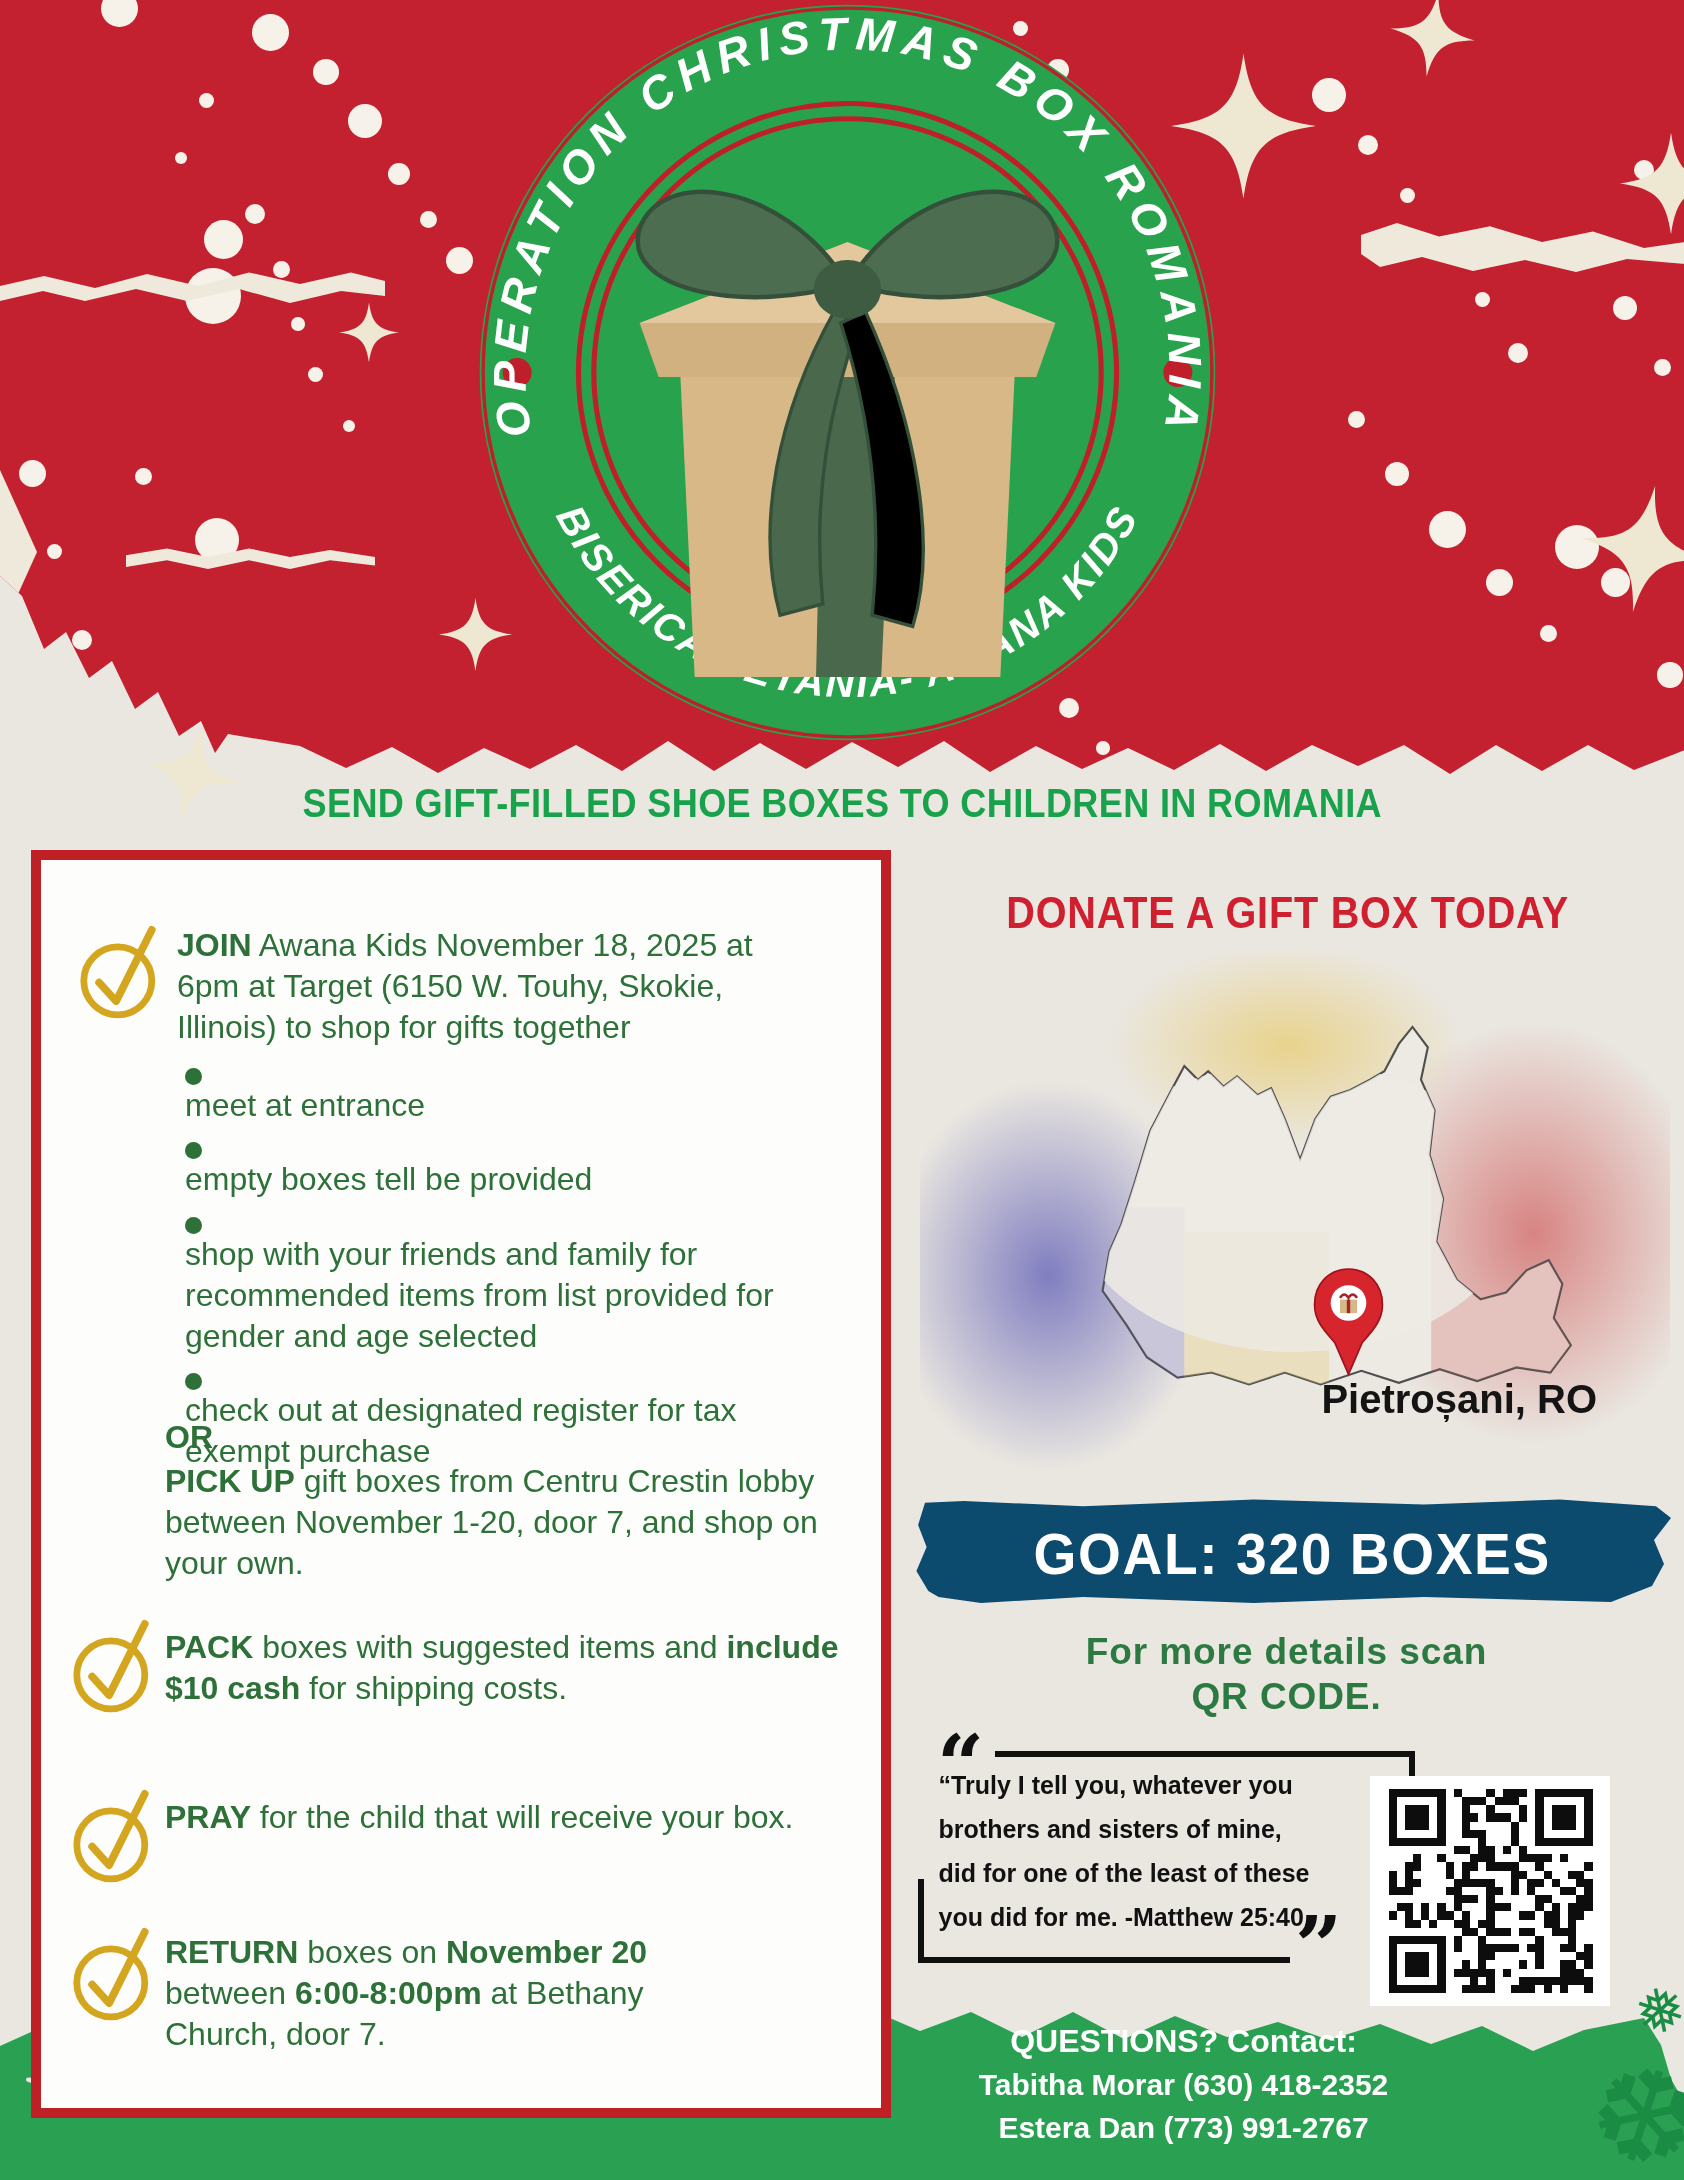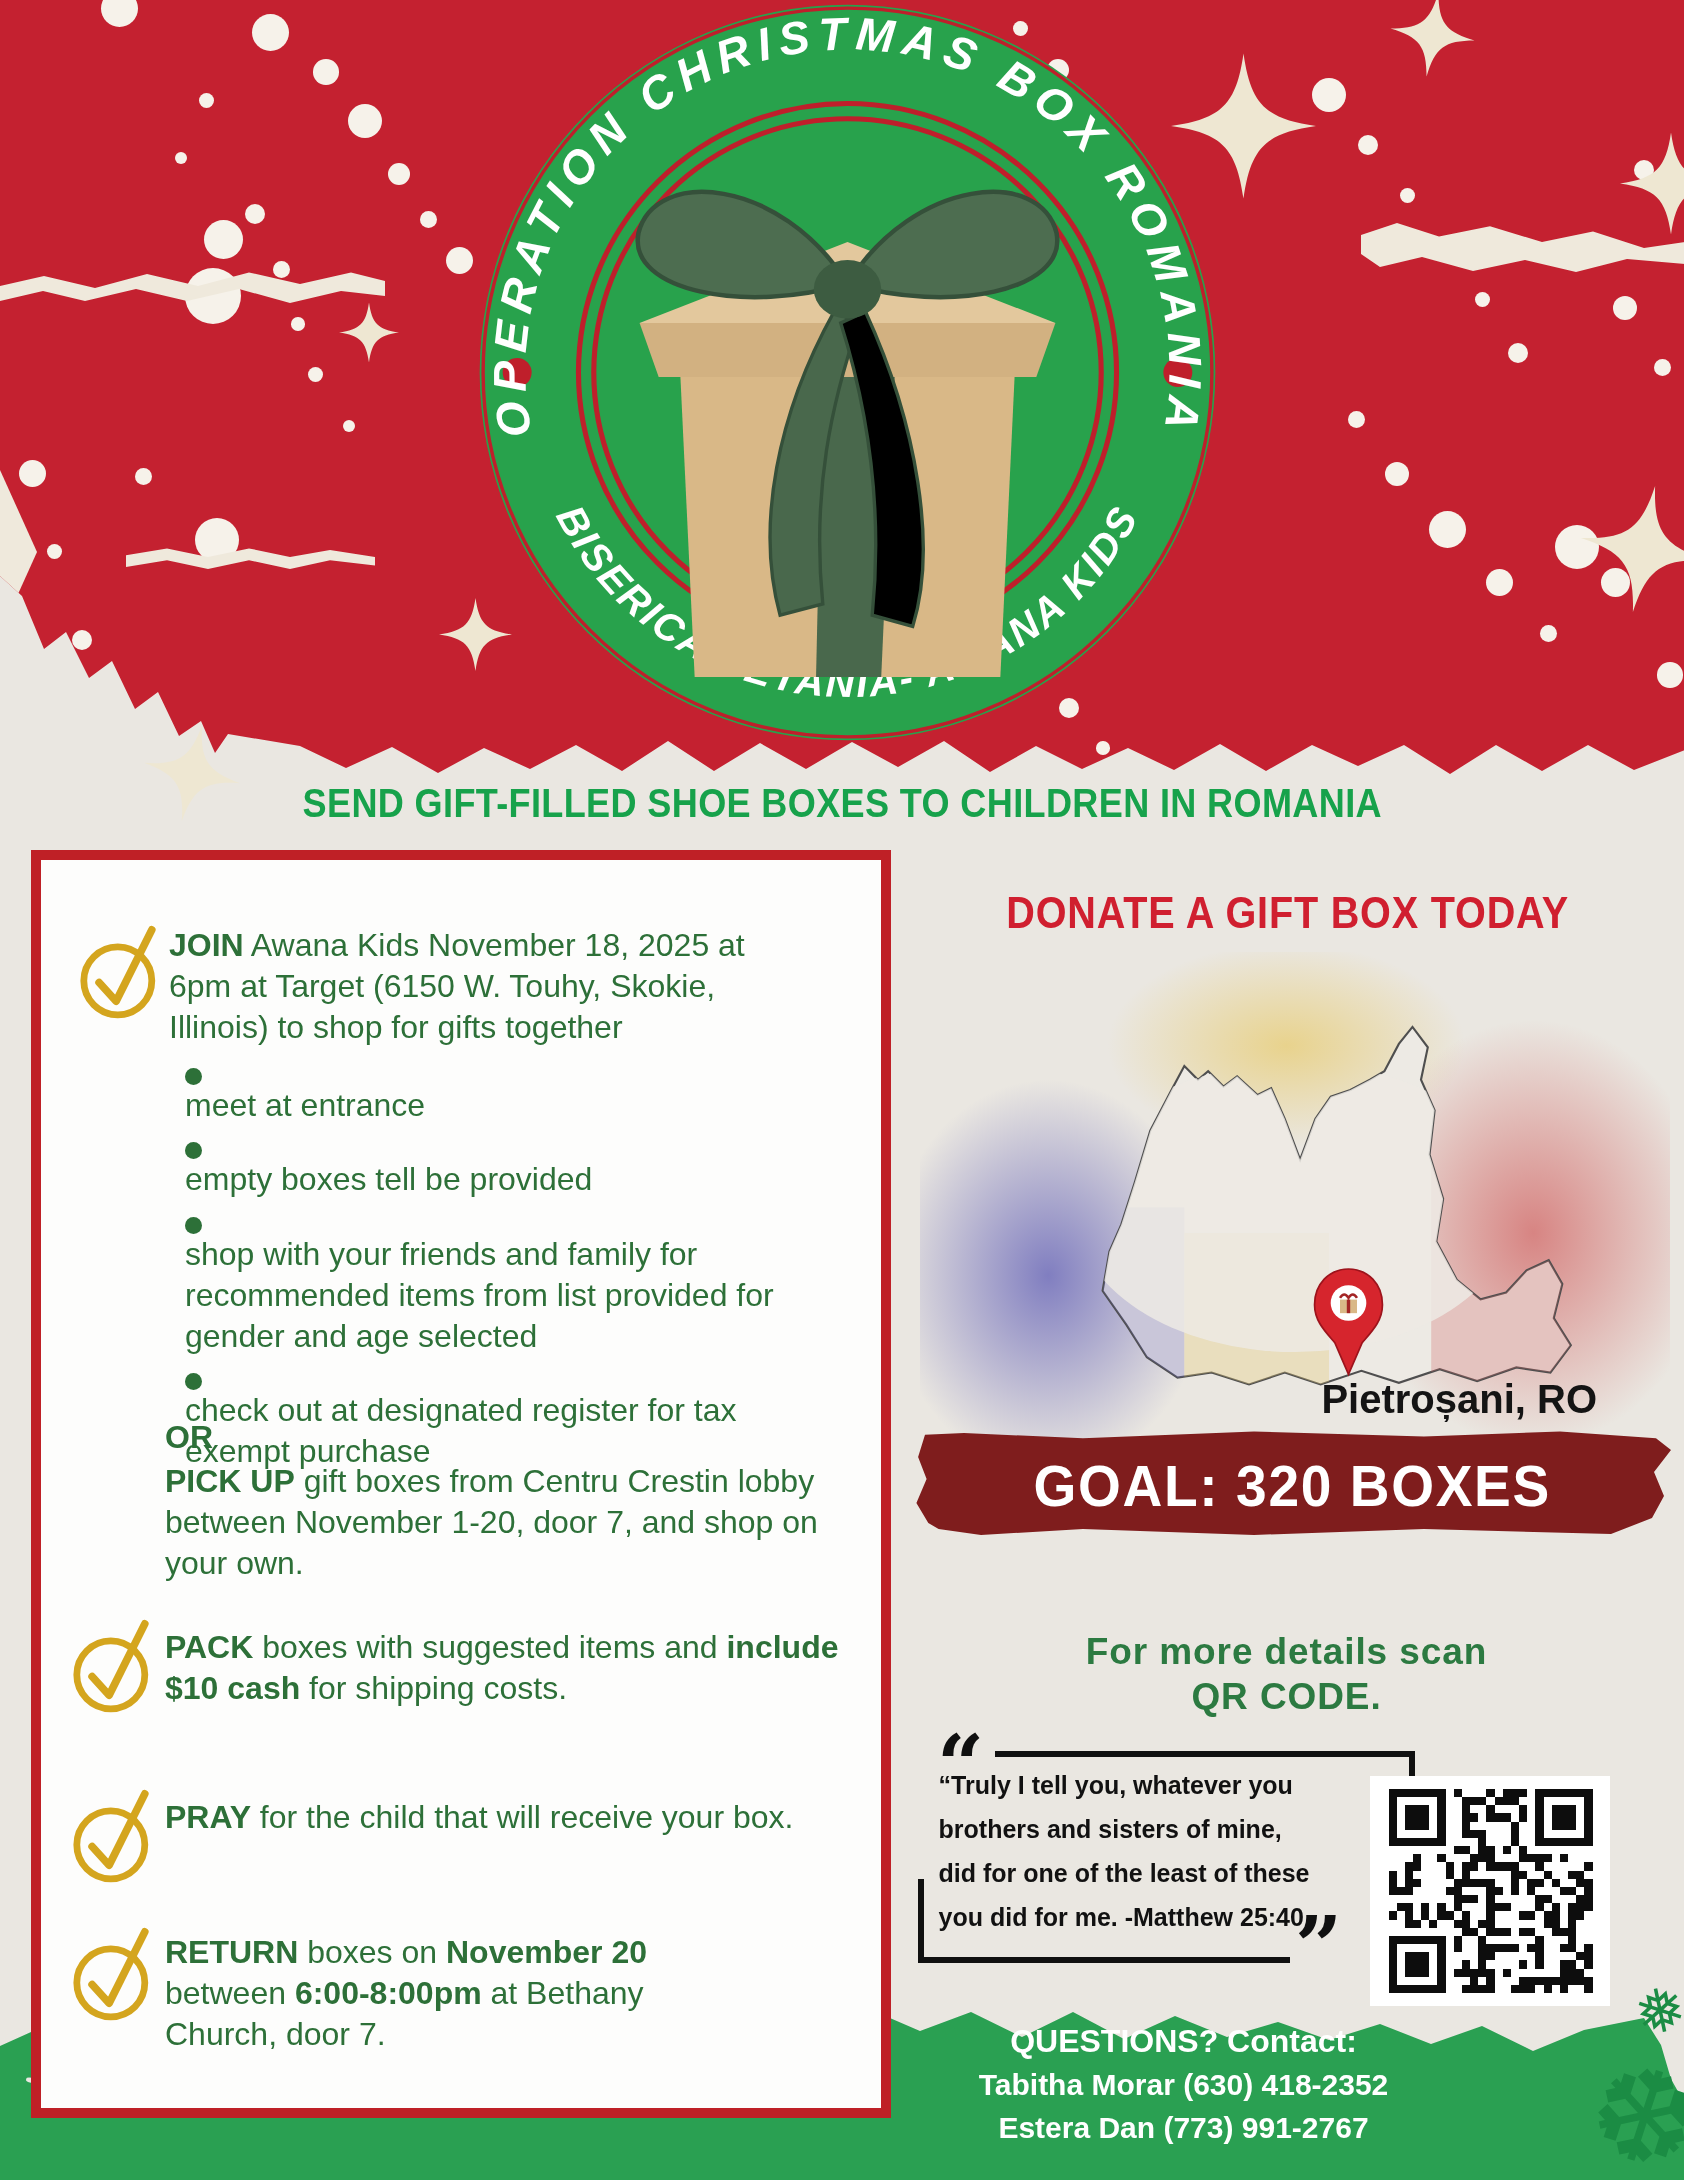"JOIN Awana Kids November 18," div.cl-text { left: 128px -> 136px }
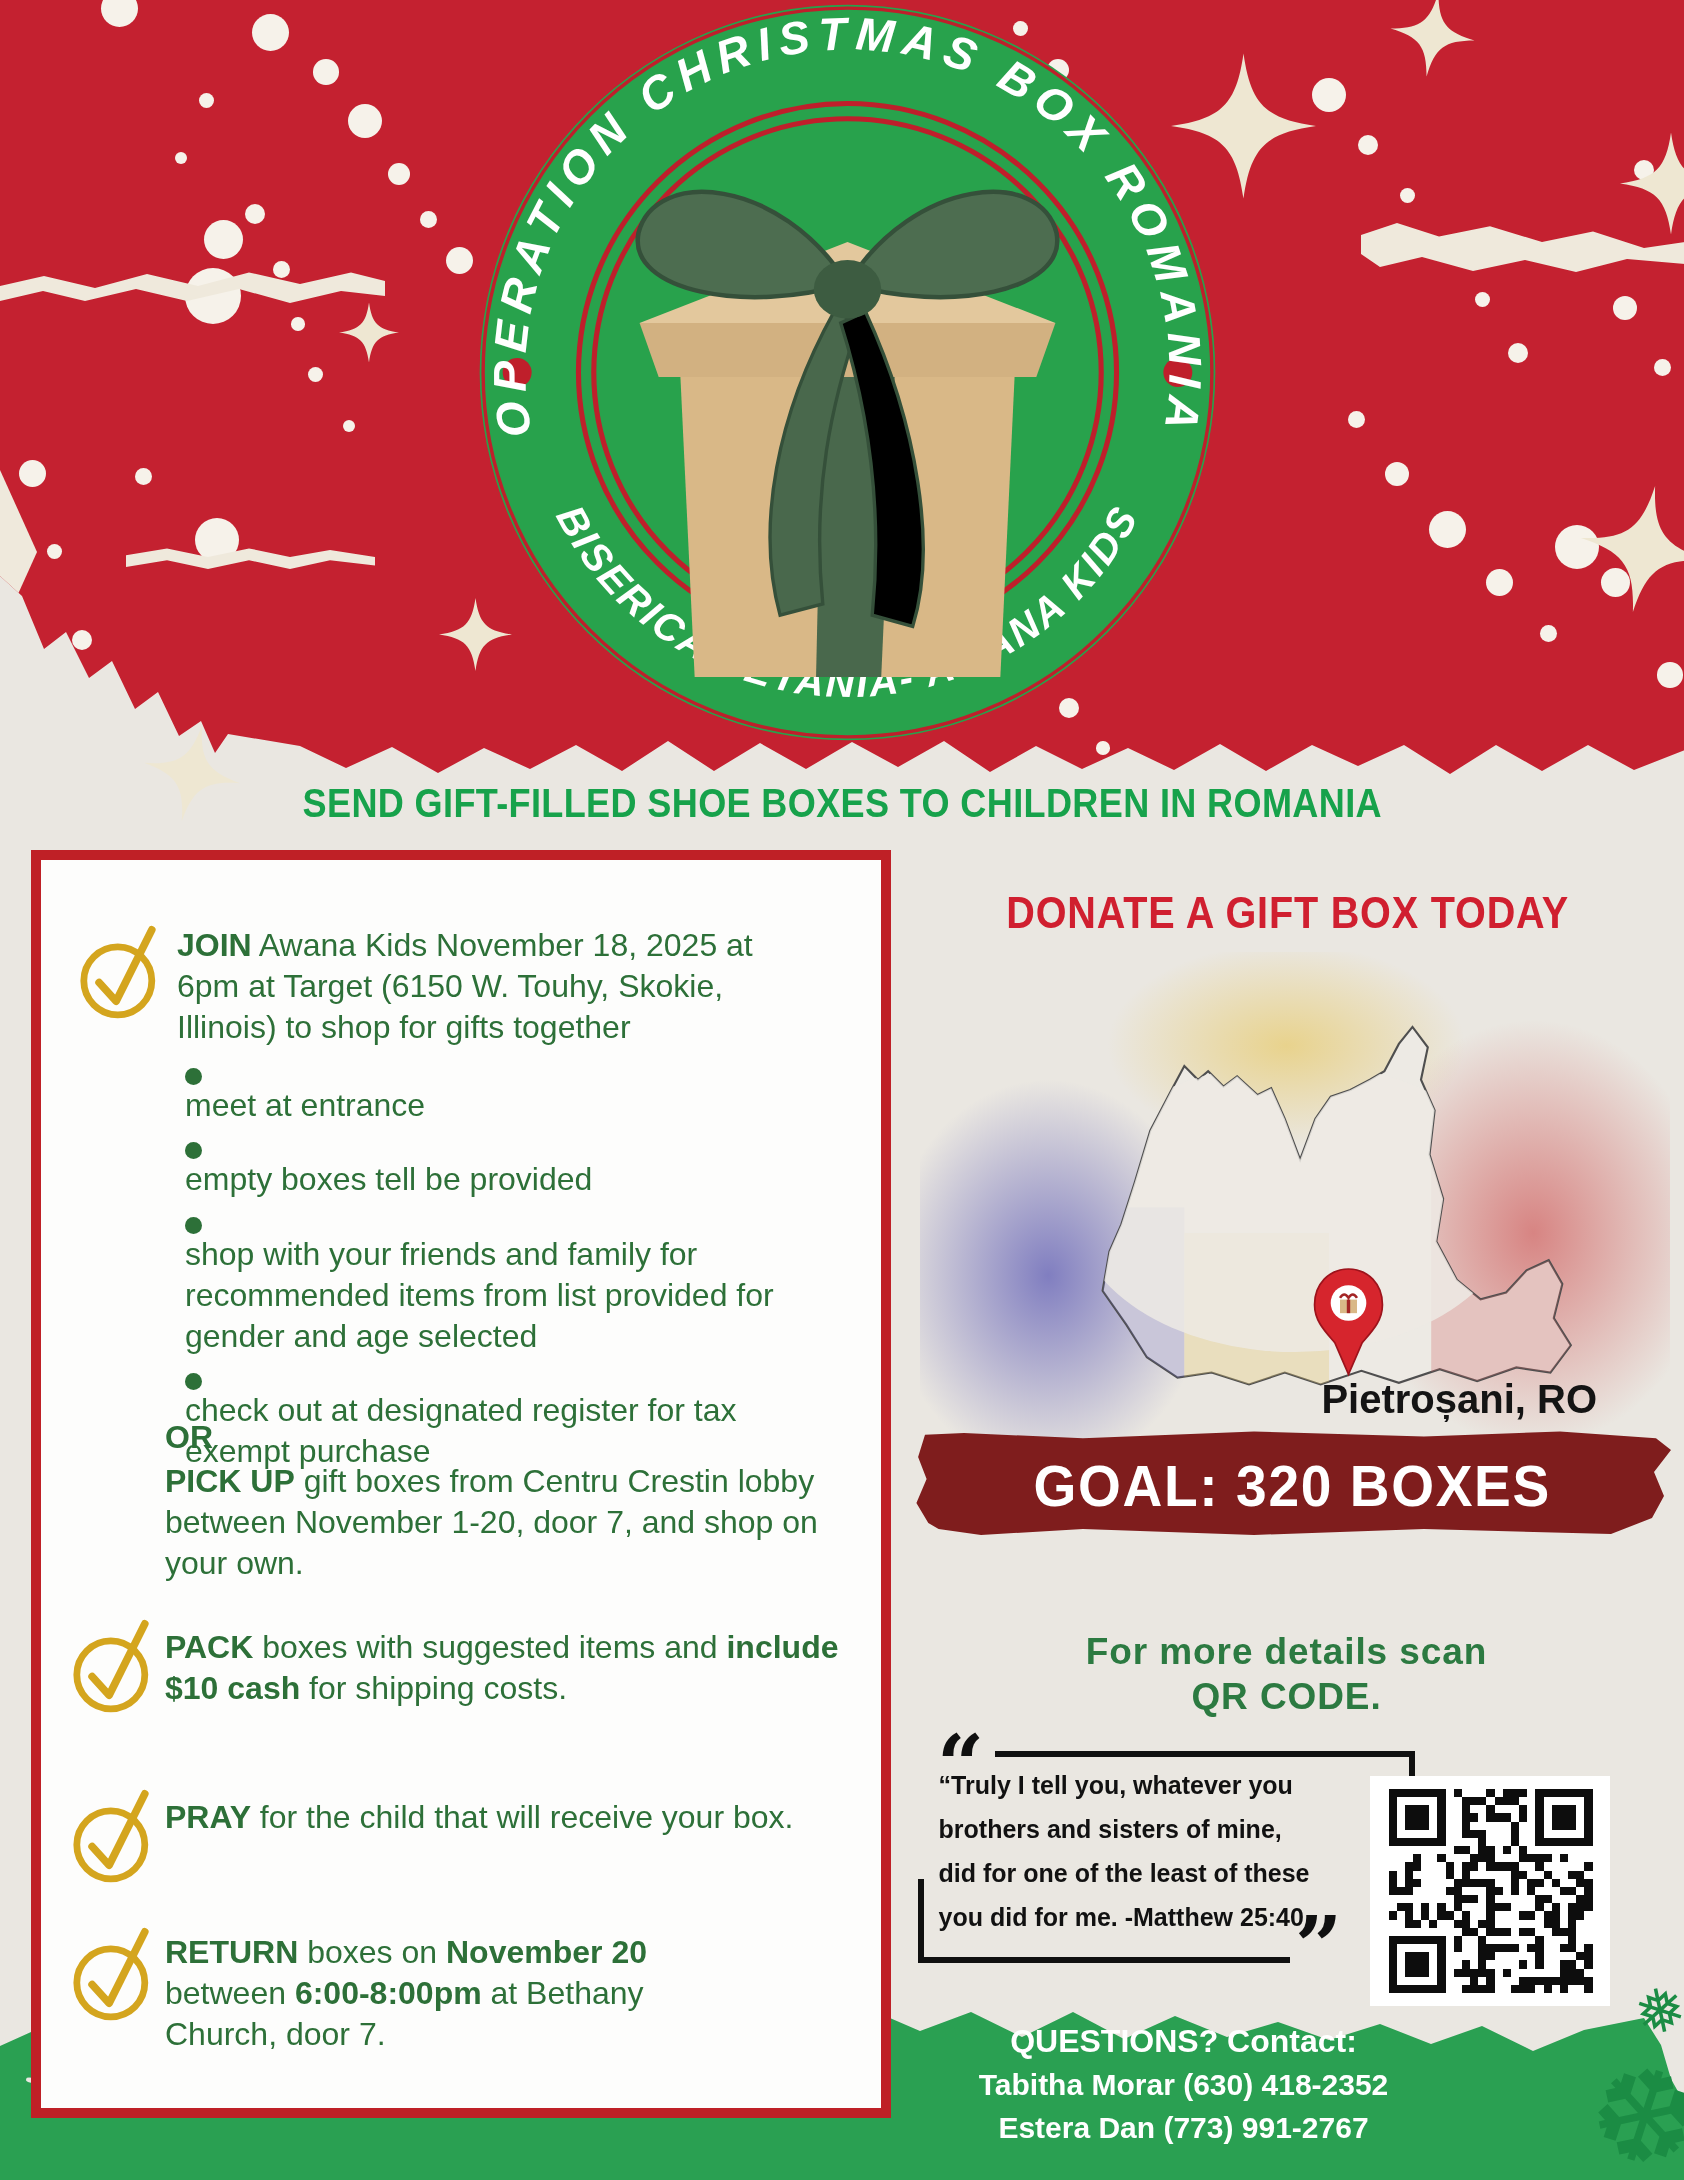"GOAL: 320 BOXES" #goal-banner { background: #7f1d1d -> #0c4a6e; top: 1428px -> 1496px }
